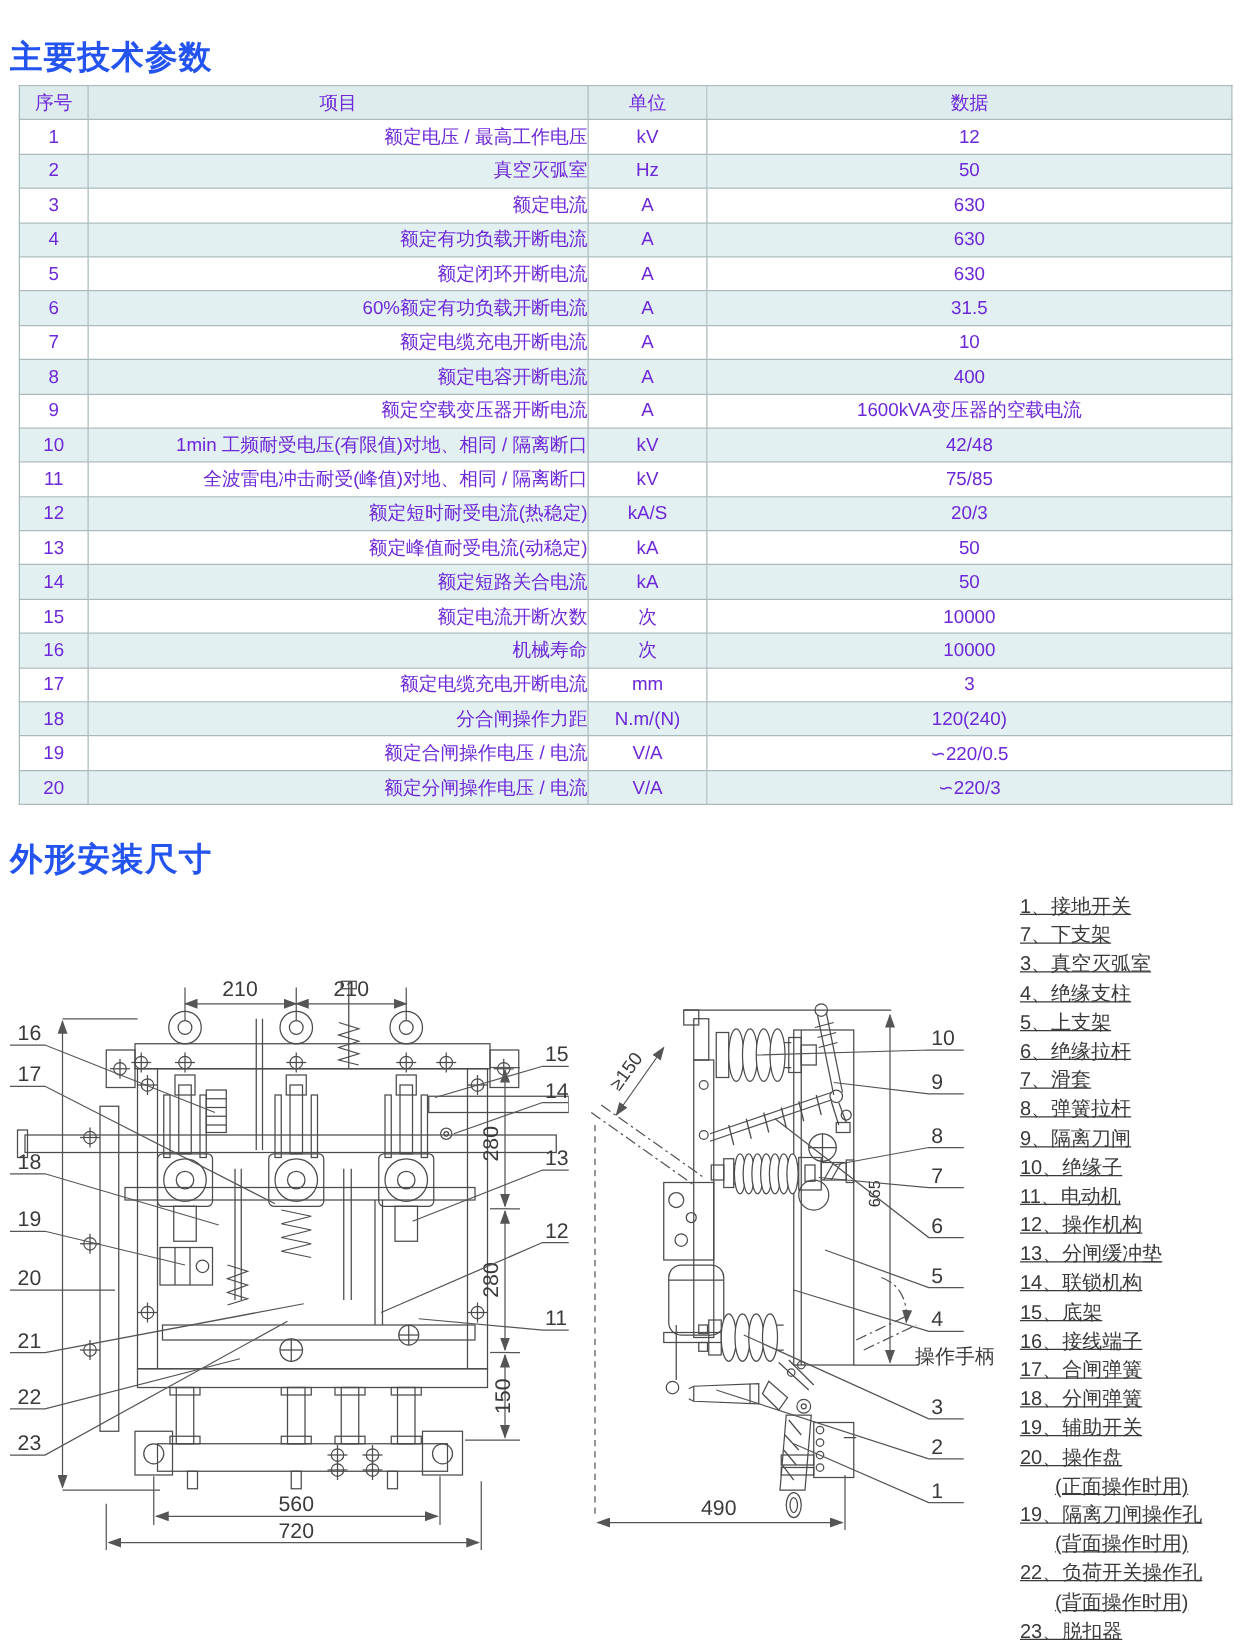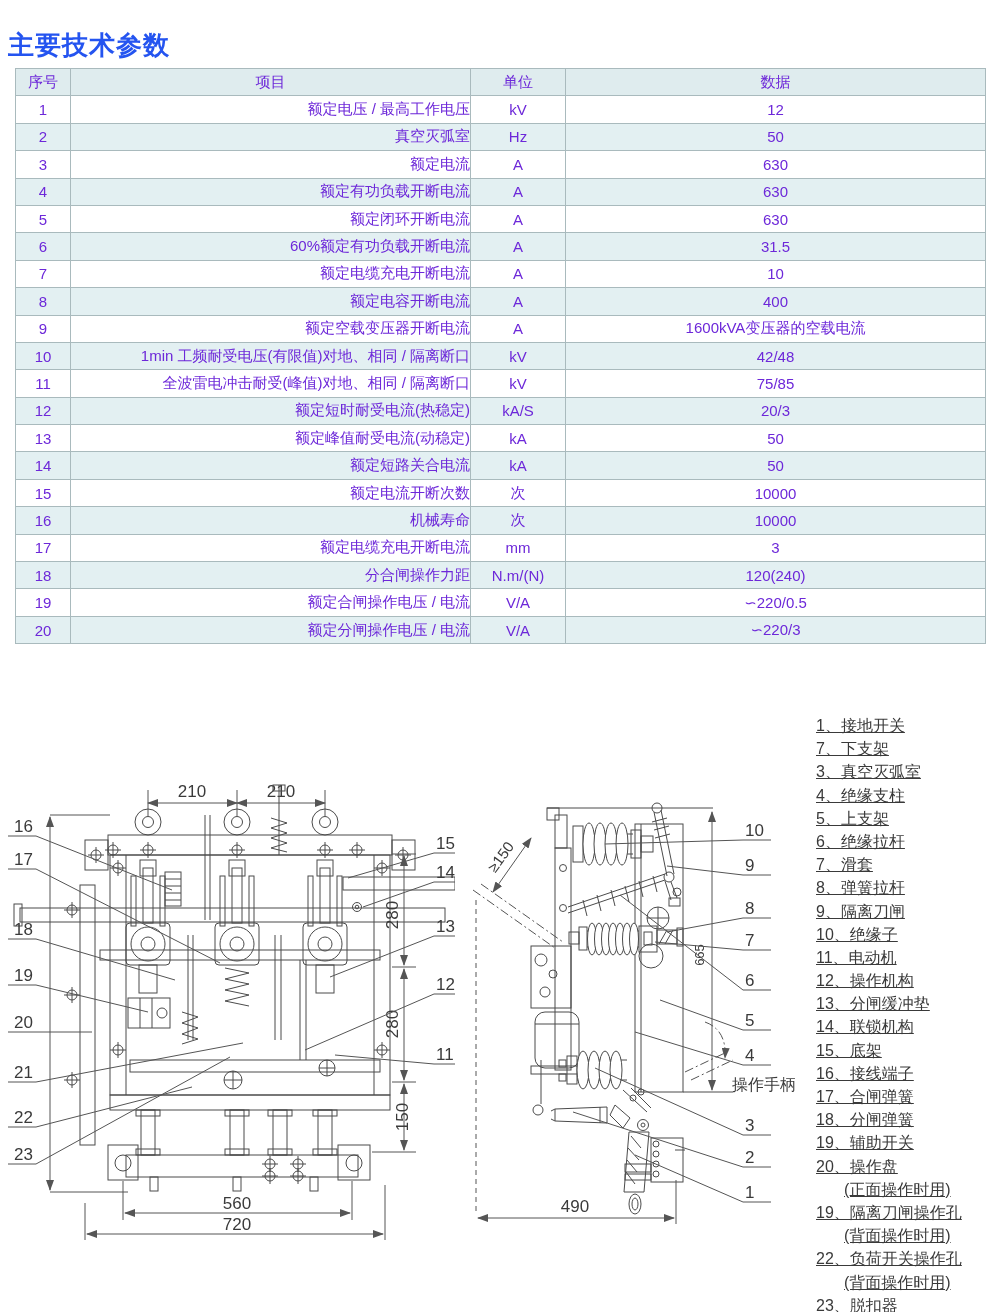"外形安装尺寸" h1.sec-title { html: none -> <h1>外形安装尺寸</h1> }
